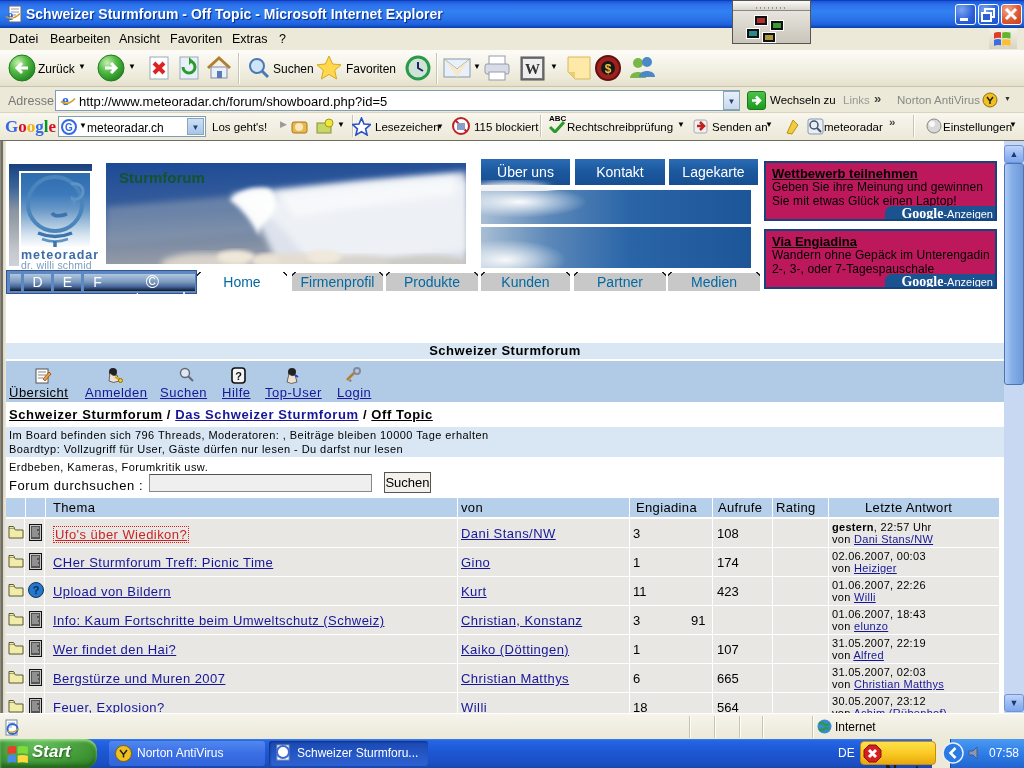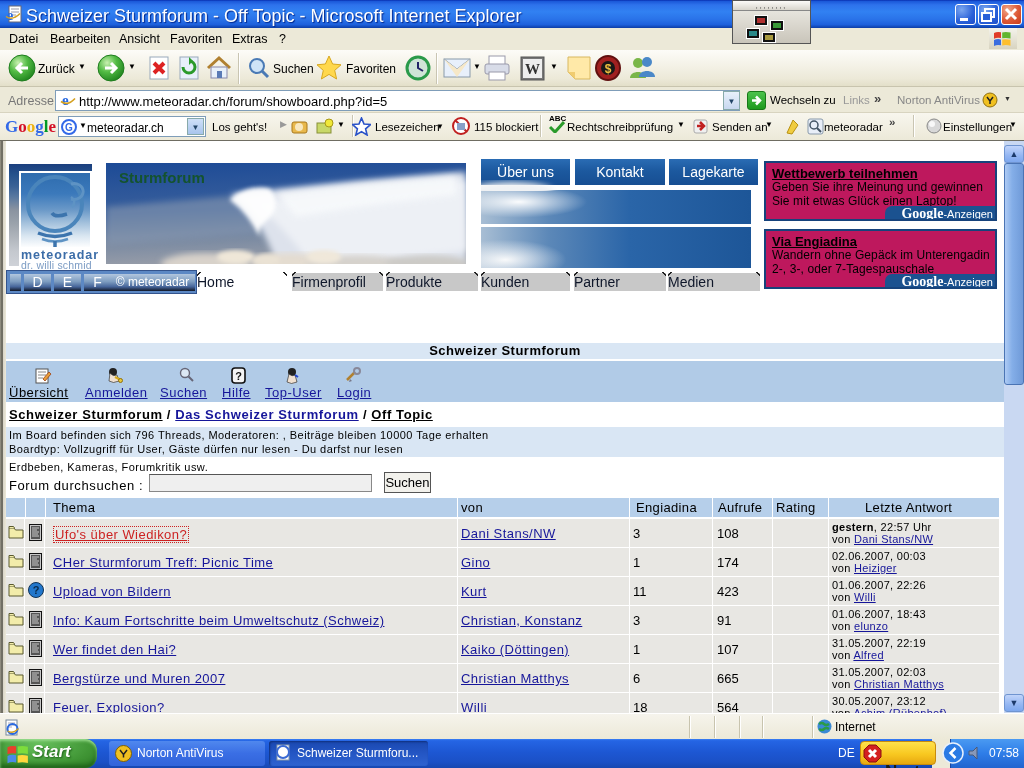"Schweizer Sturmforum - Off Topic" #title .txt { font-size: 18px -> 14px; font-weight: normal -> bold }
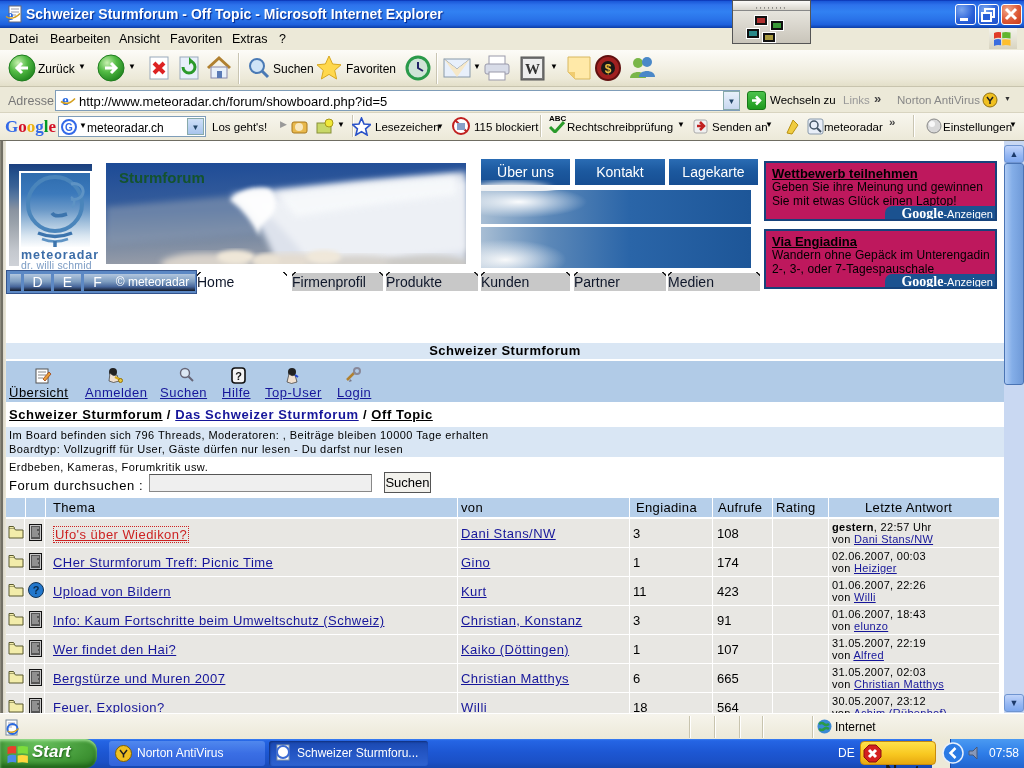"© meteoradar" div.abs { font-size: 12px -> 18px }
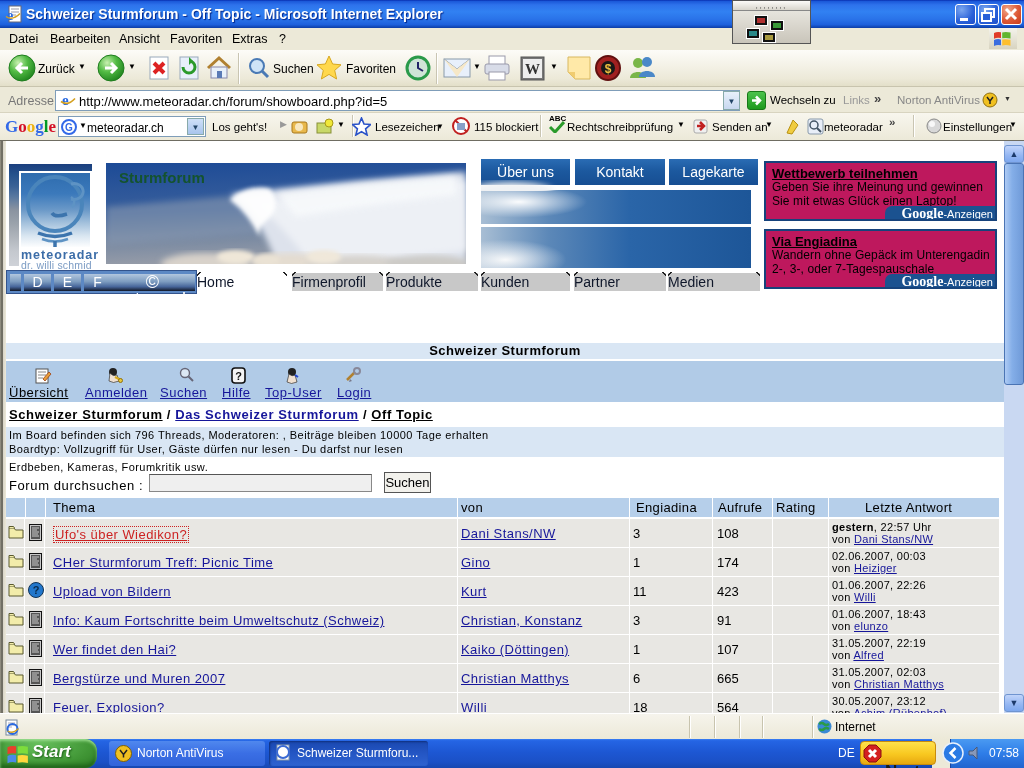"Home" .tab { color: #0f172a -> #0369a1; text-align: left -> center }
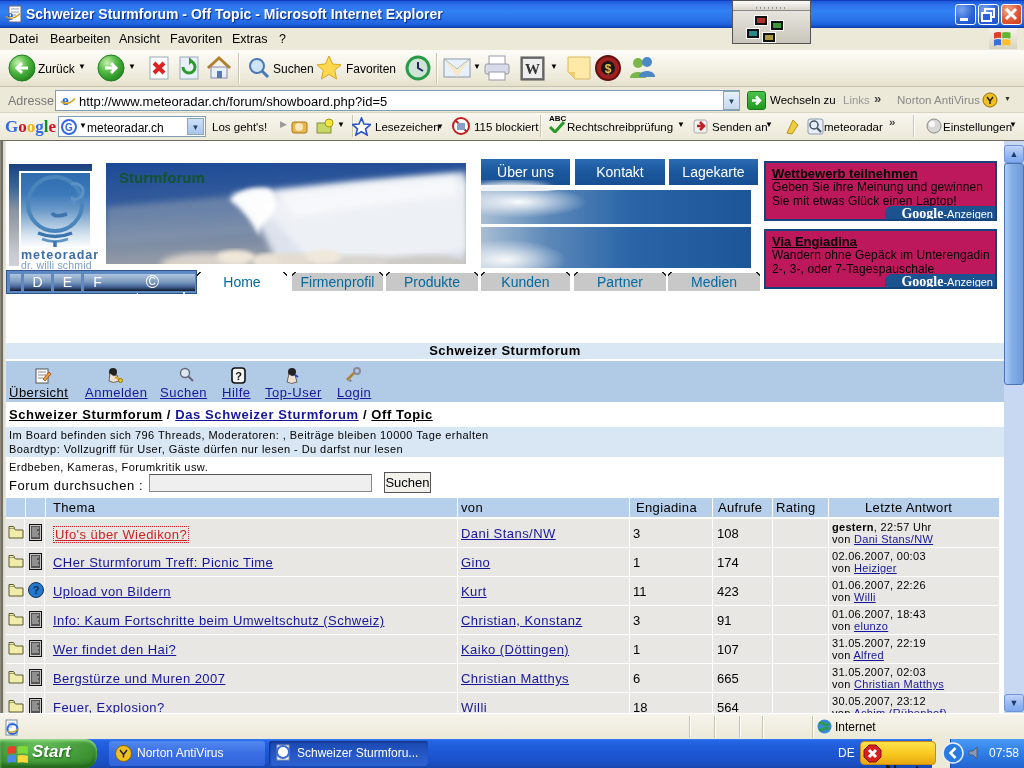"91" span.tnum { left: 711px -> 685px }
